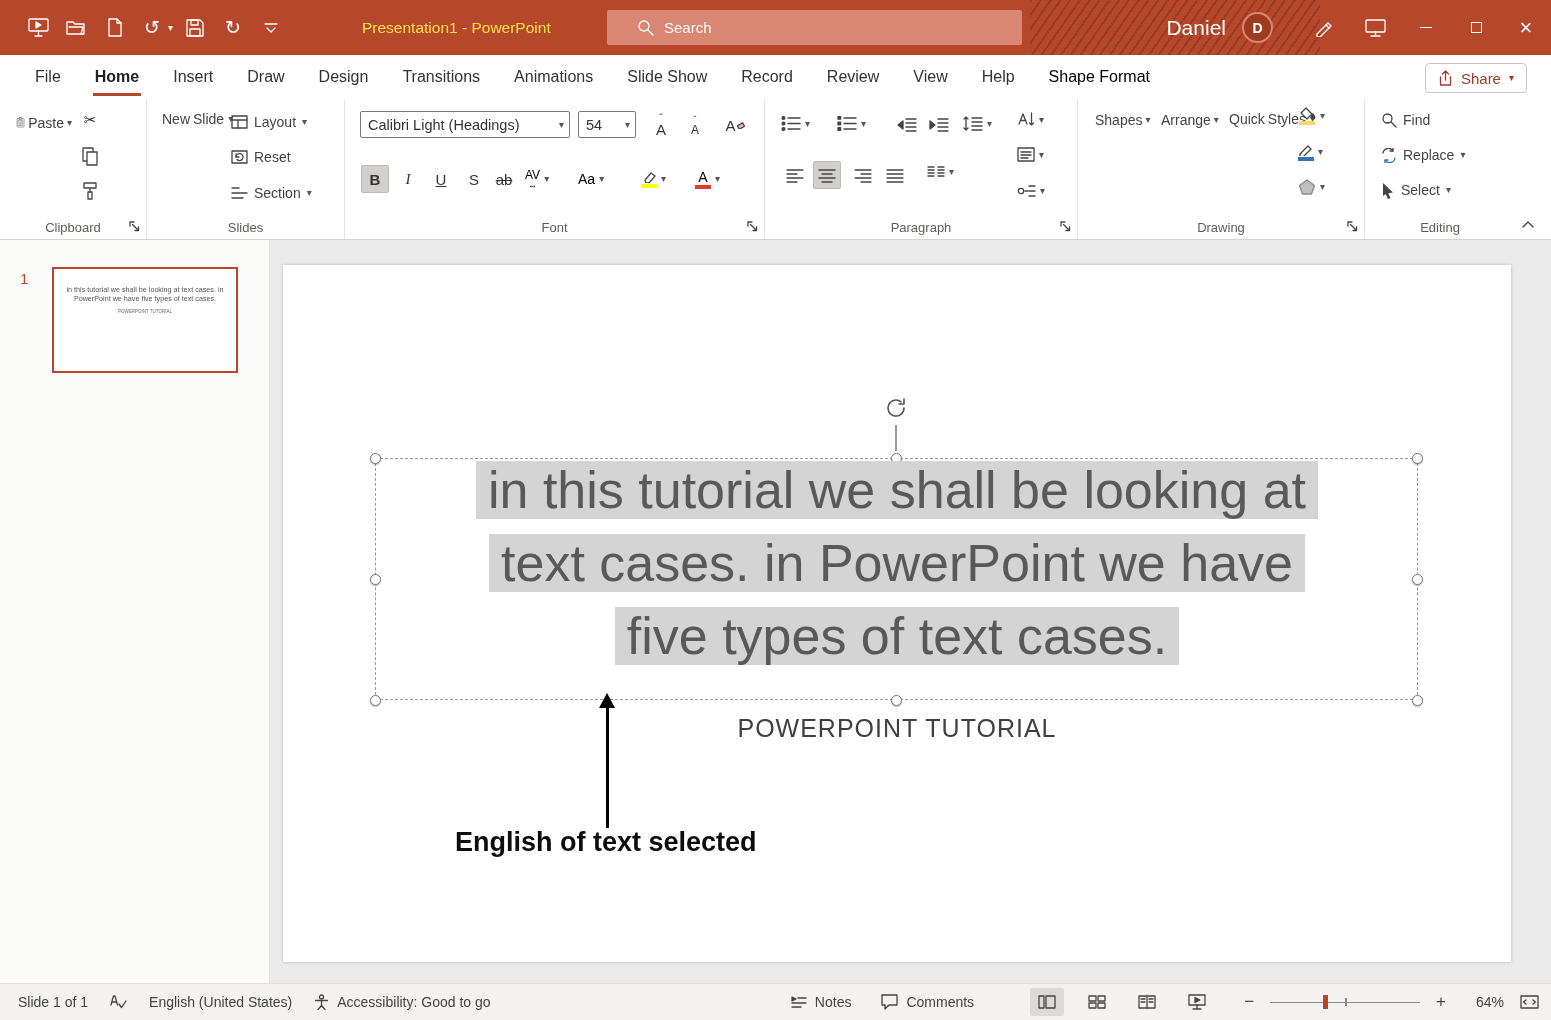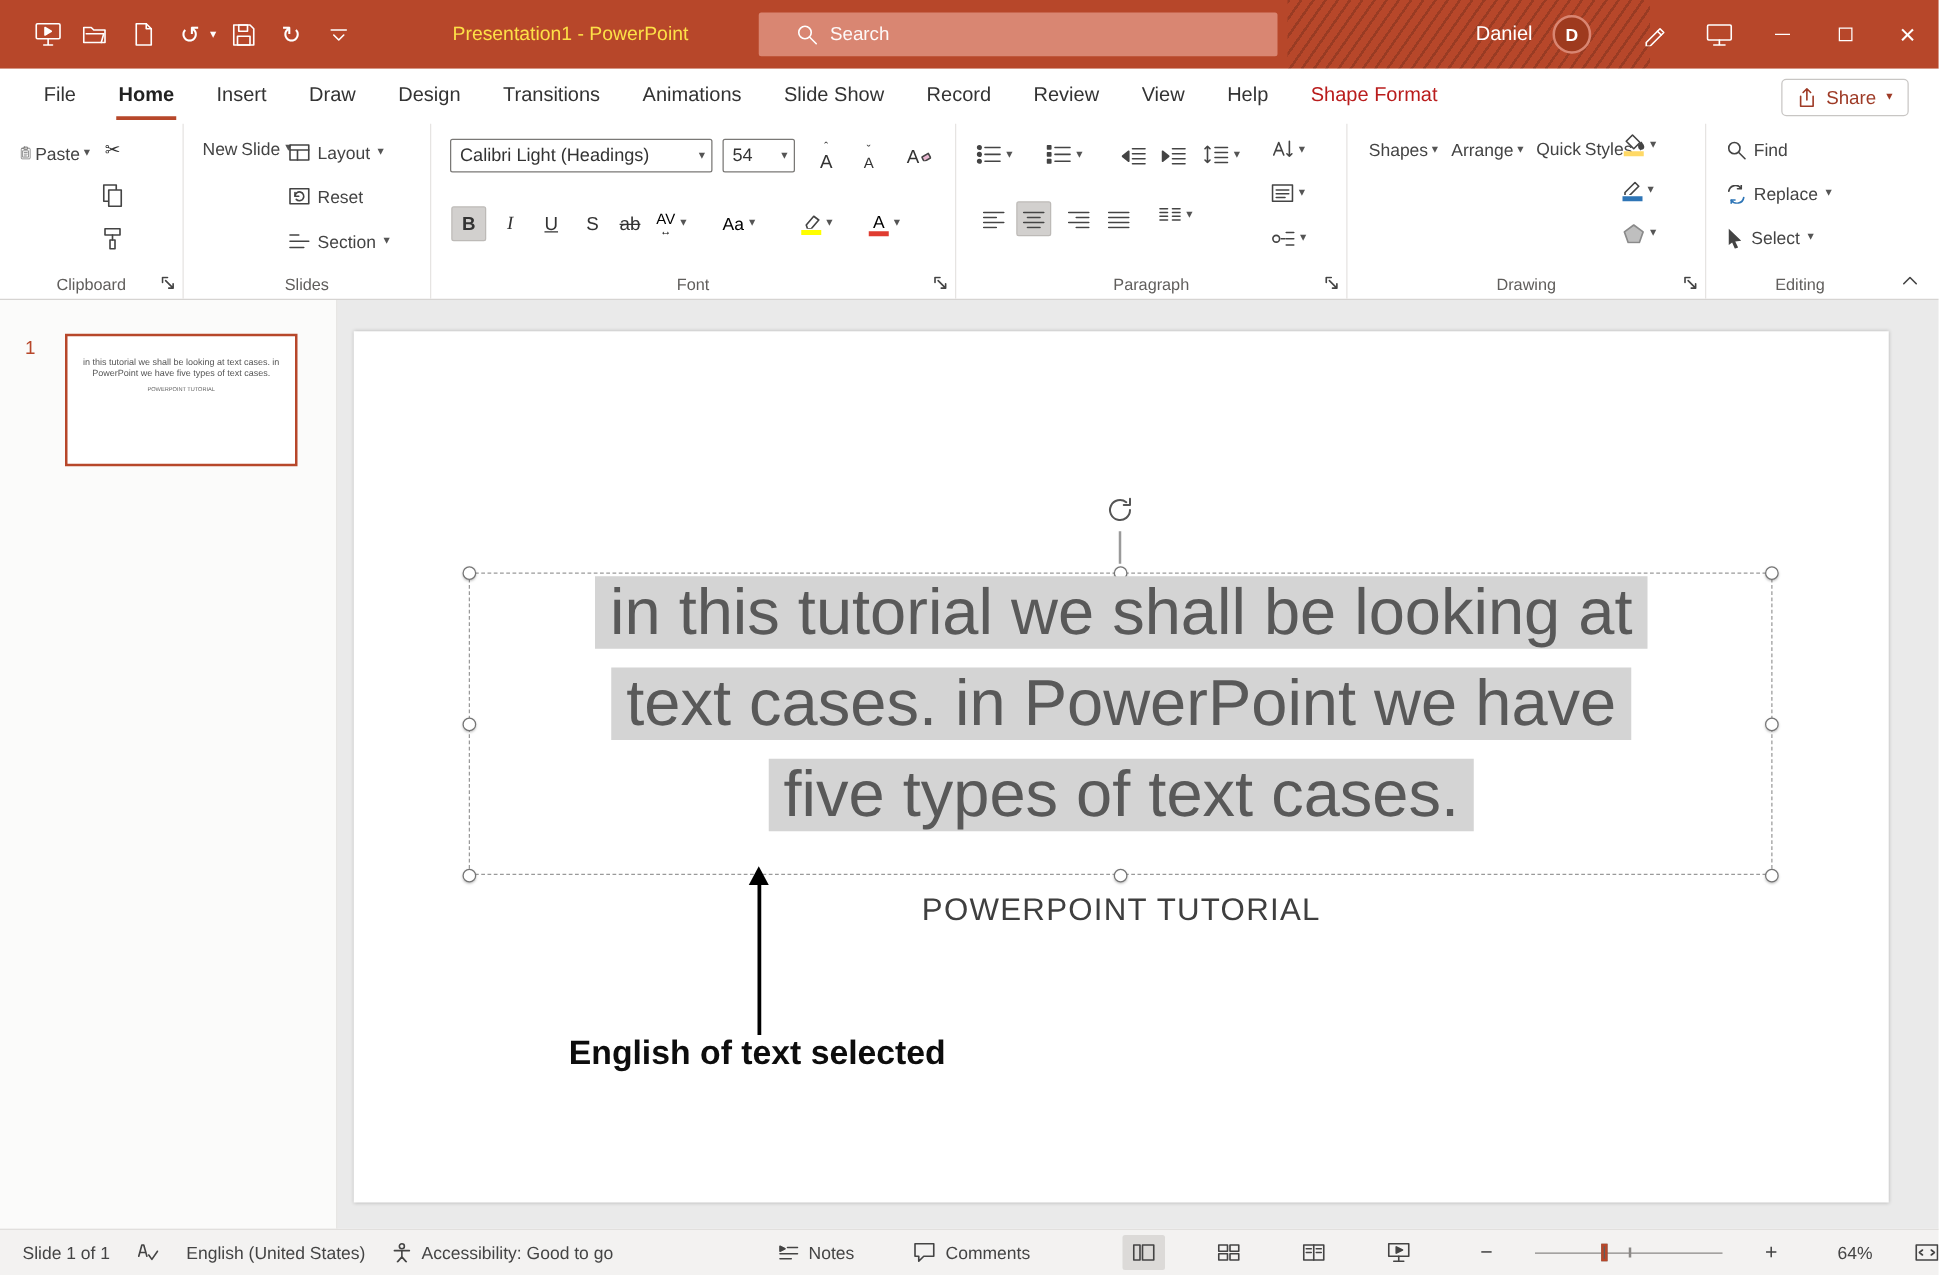"Daniel" .username { font-size: 16px -> 21px }
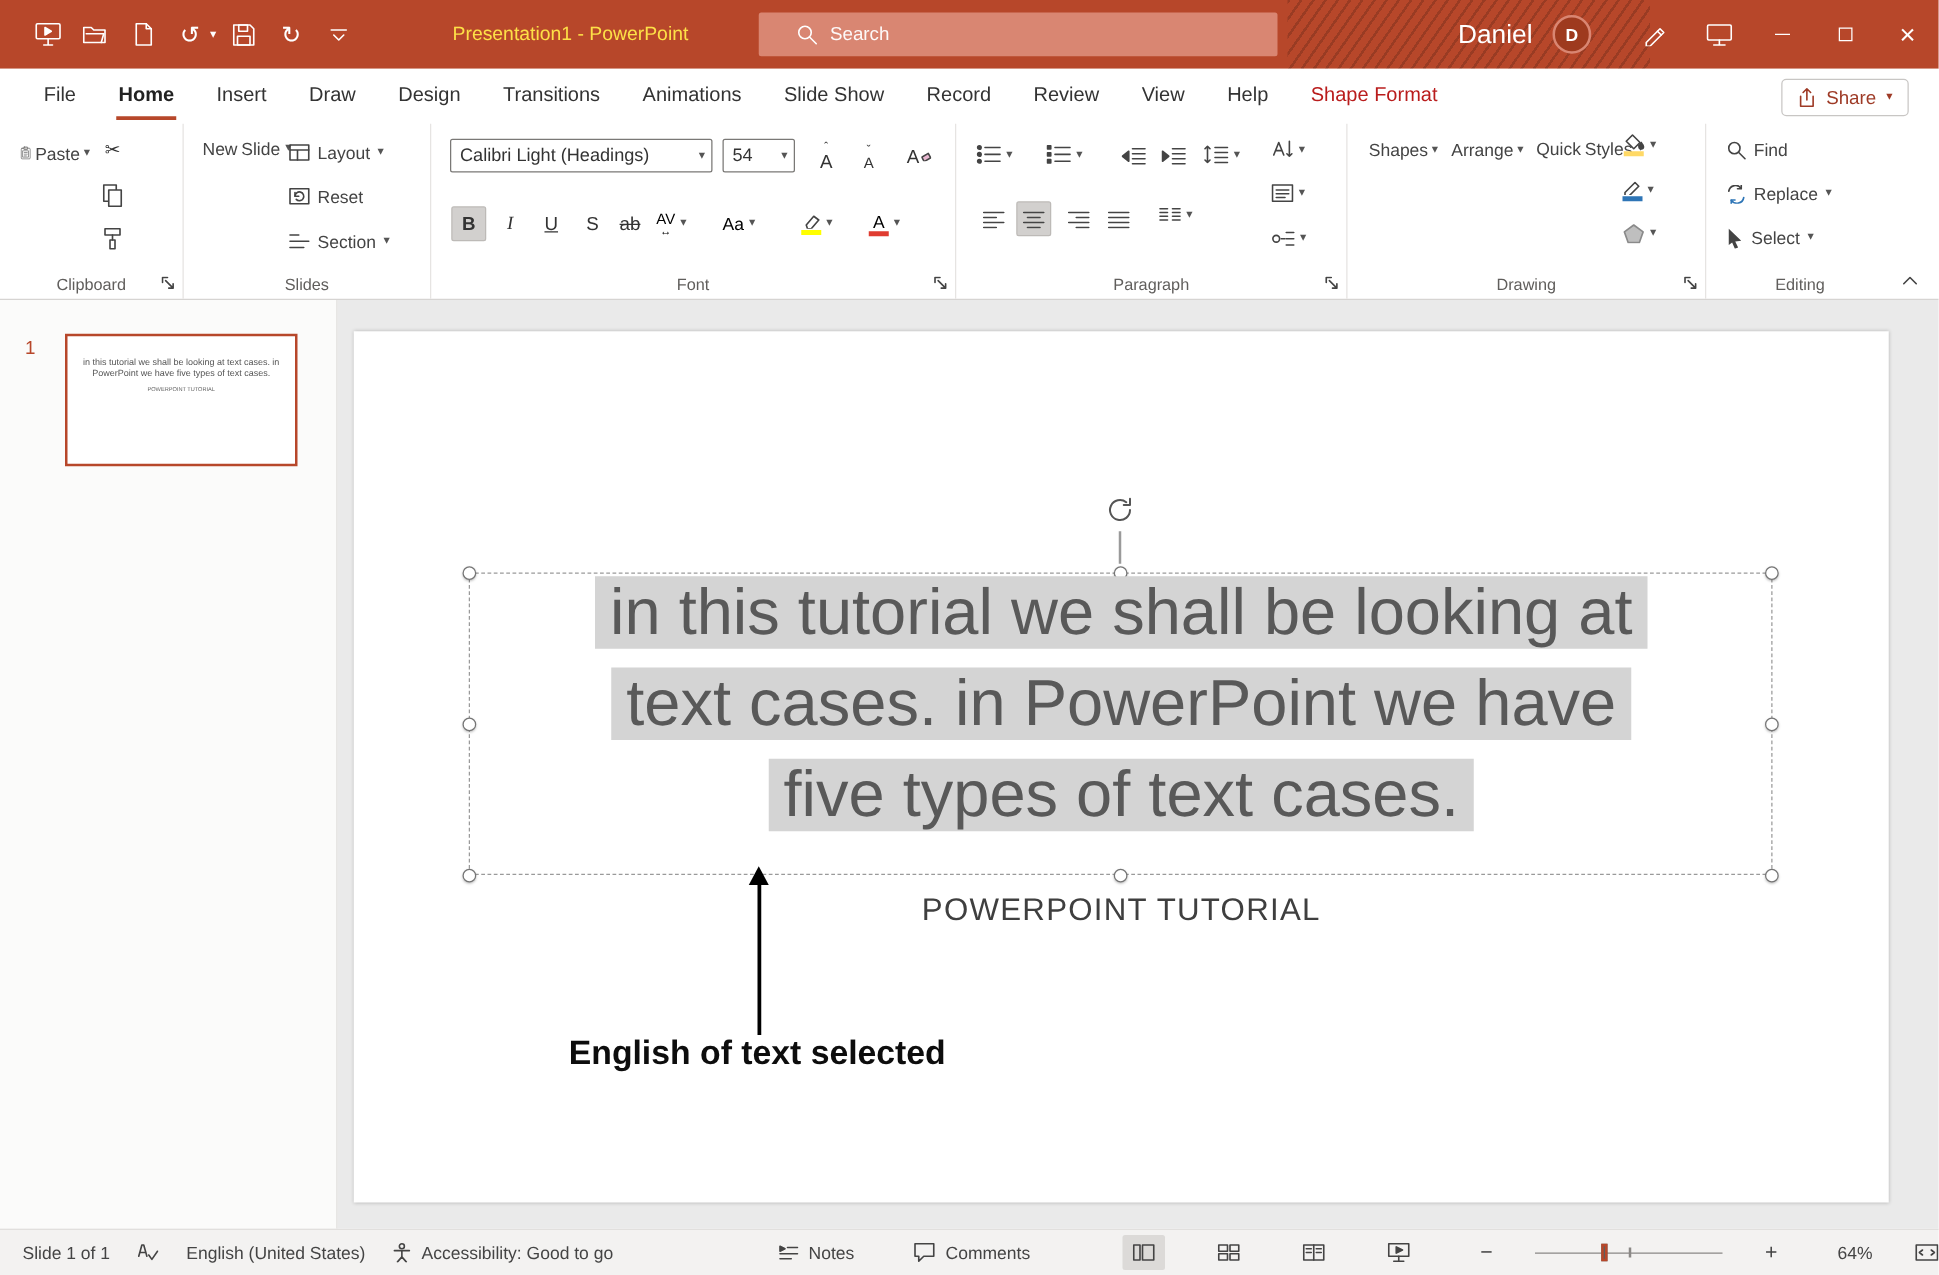"Shape Format" .tab.ctx { color: #b91c1c -> #000000 }
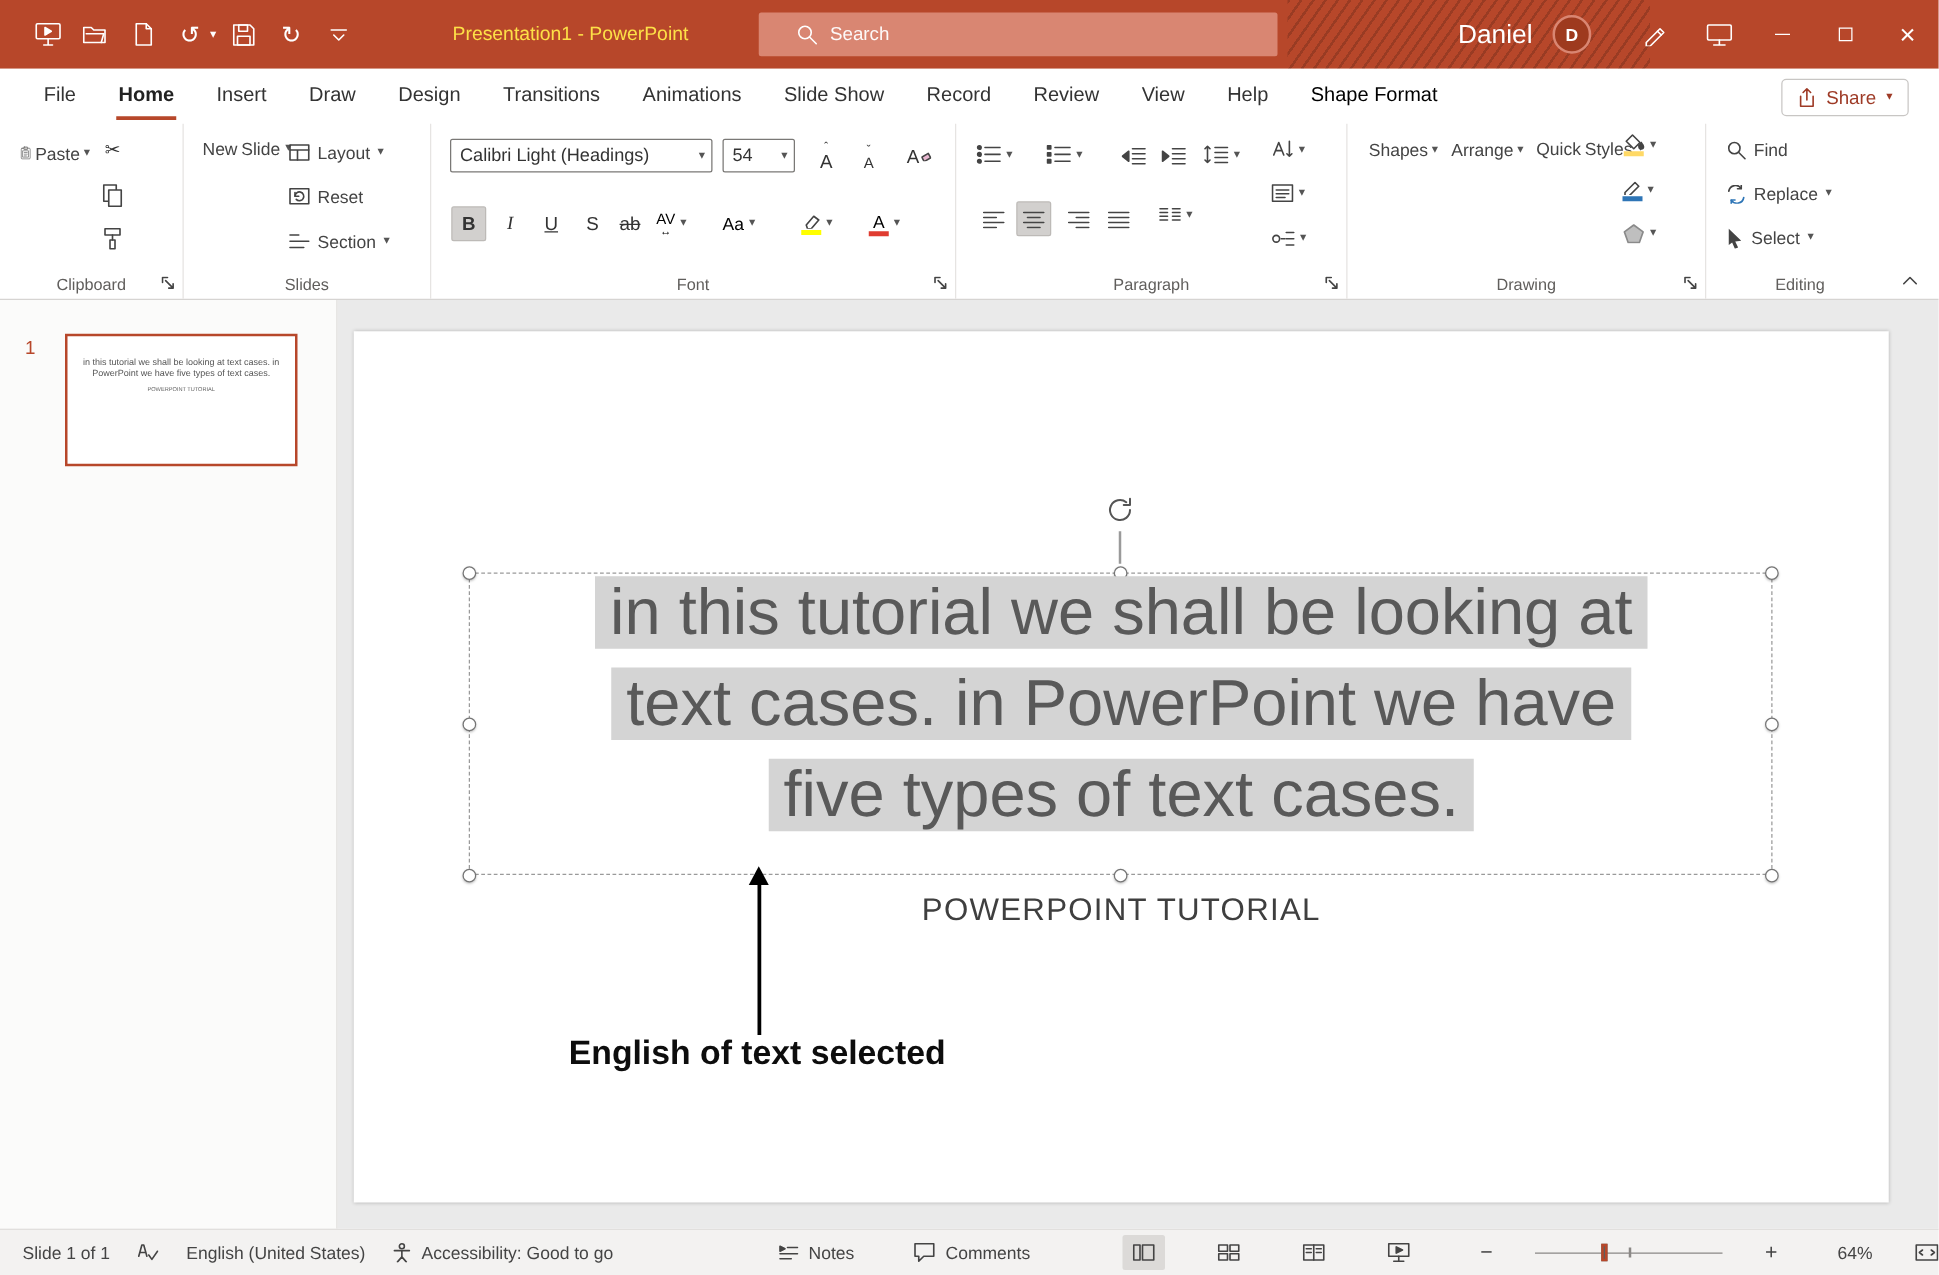"Notes" .st-right { gap: 34px -> 16px; padding-right: none -> 12px }
